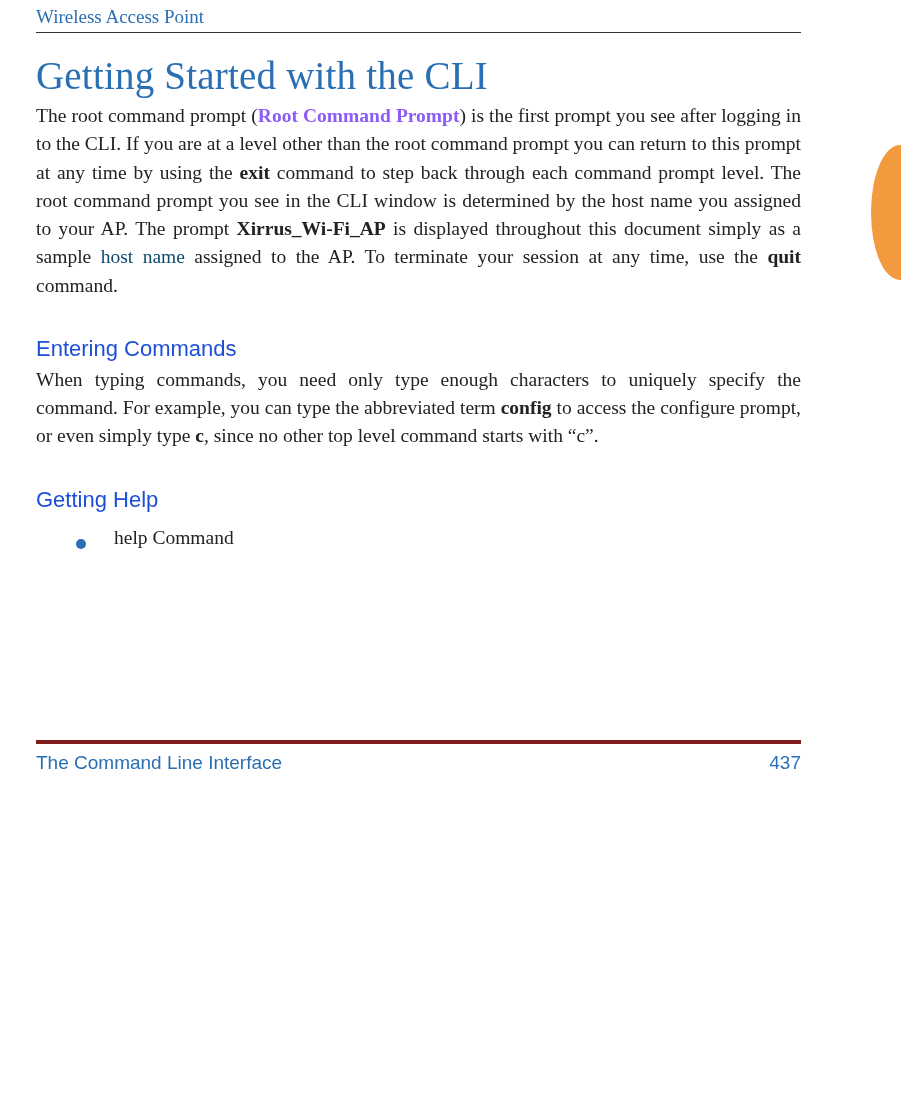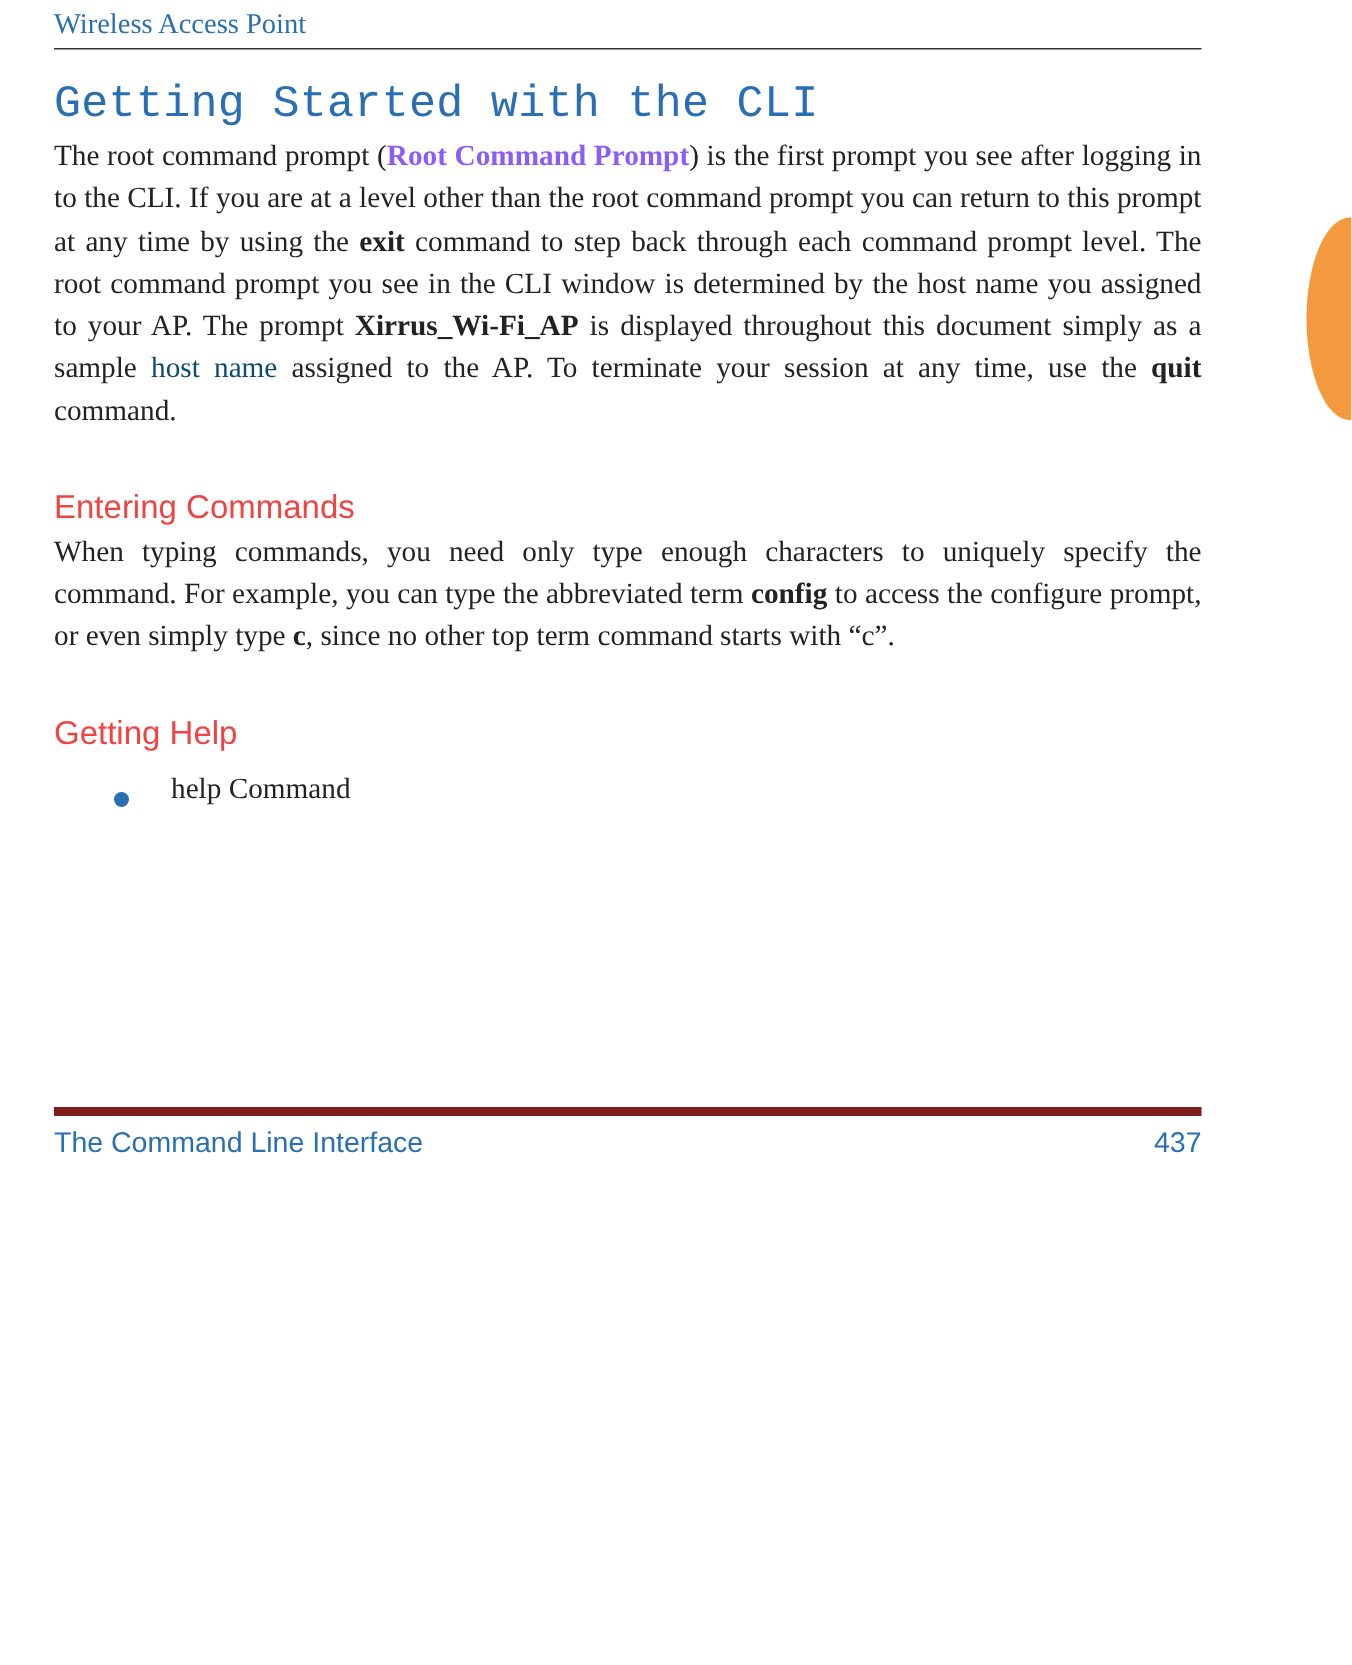"Getting Started with the CLI" .h1 { font-family: Liberation Mono, monospace -> Liberation Serif, serif; font-size: 30px -> 39px }
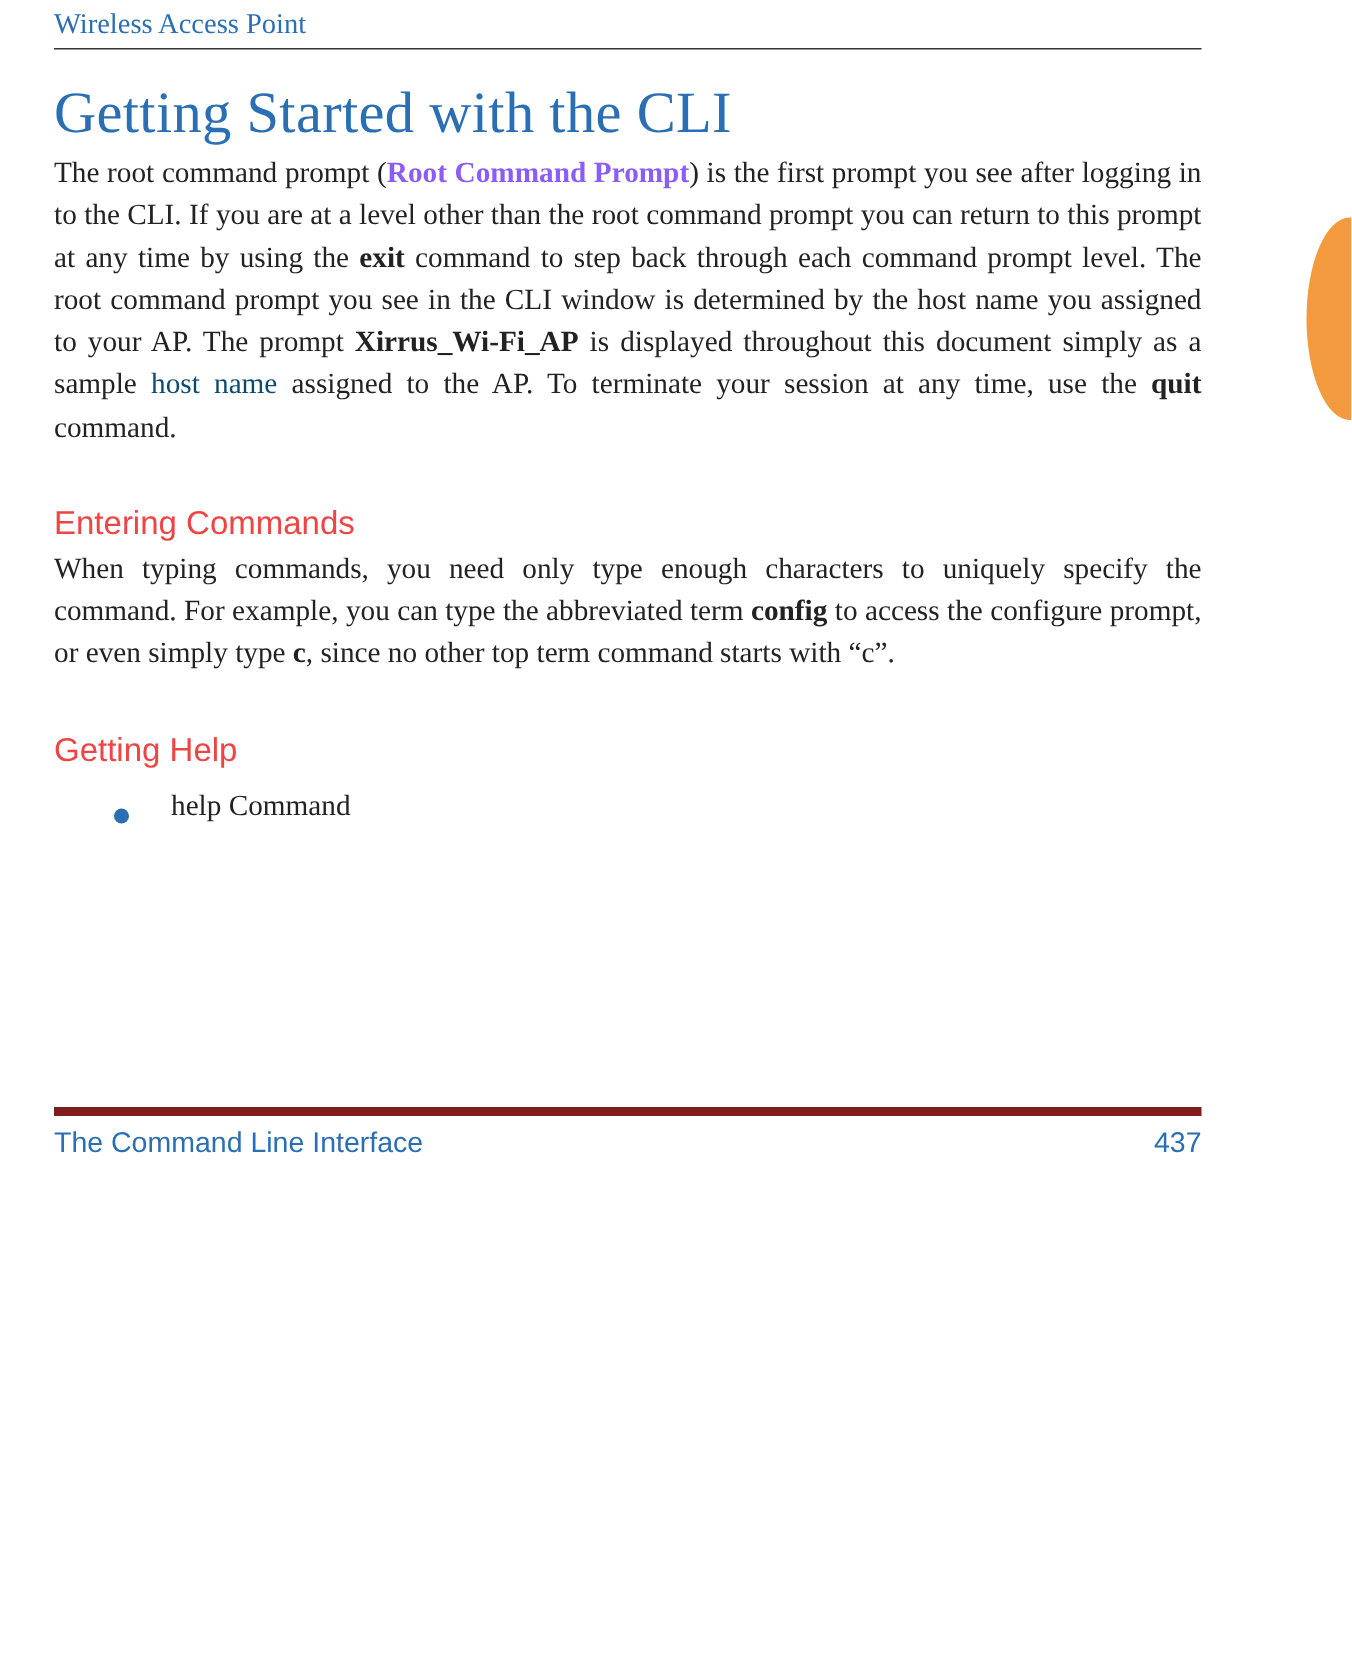"Entering Commands" .h2 { color: #ef4444 -> #1d4ed8 }
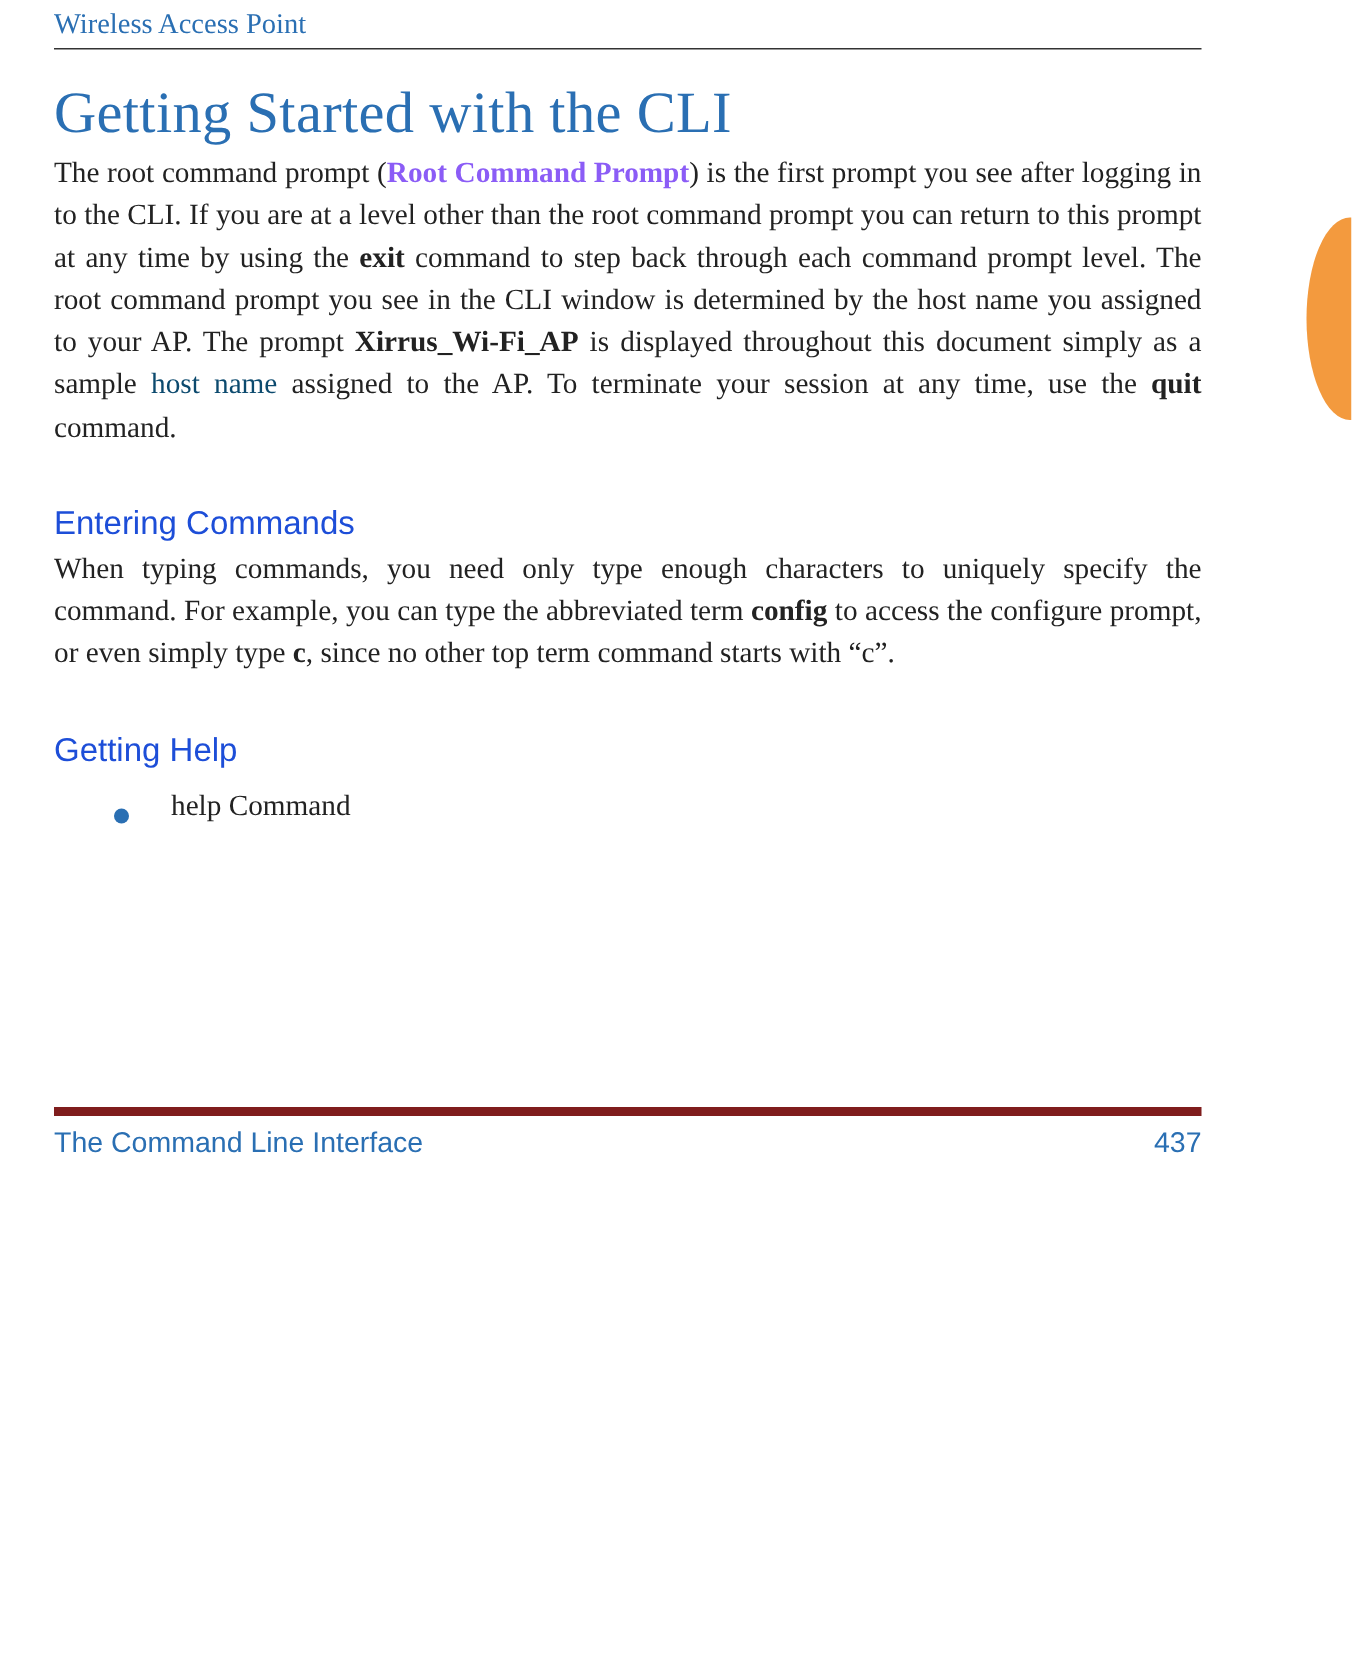", since no other top" span { text: term -> level }
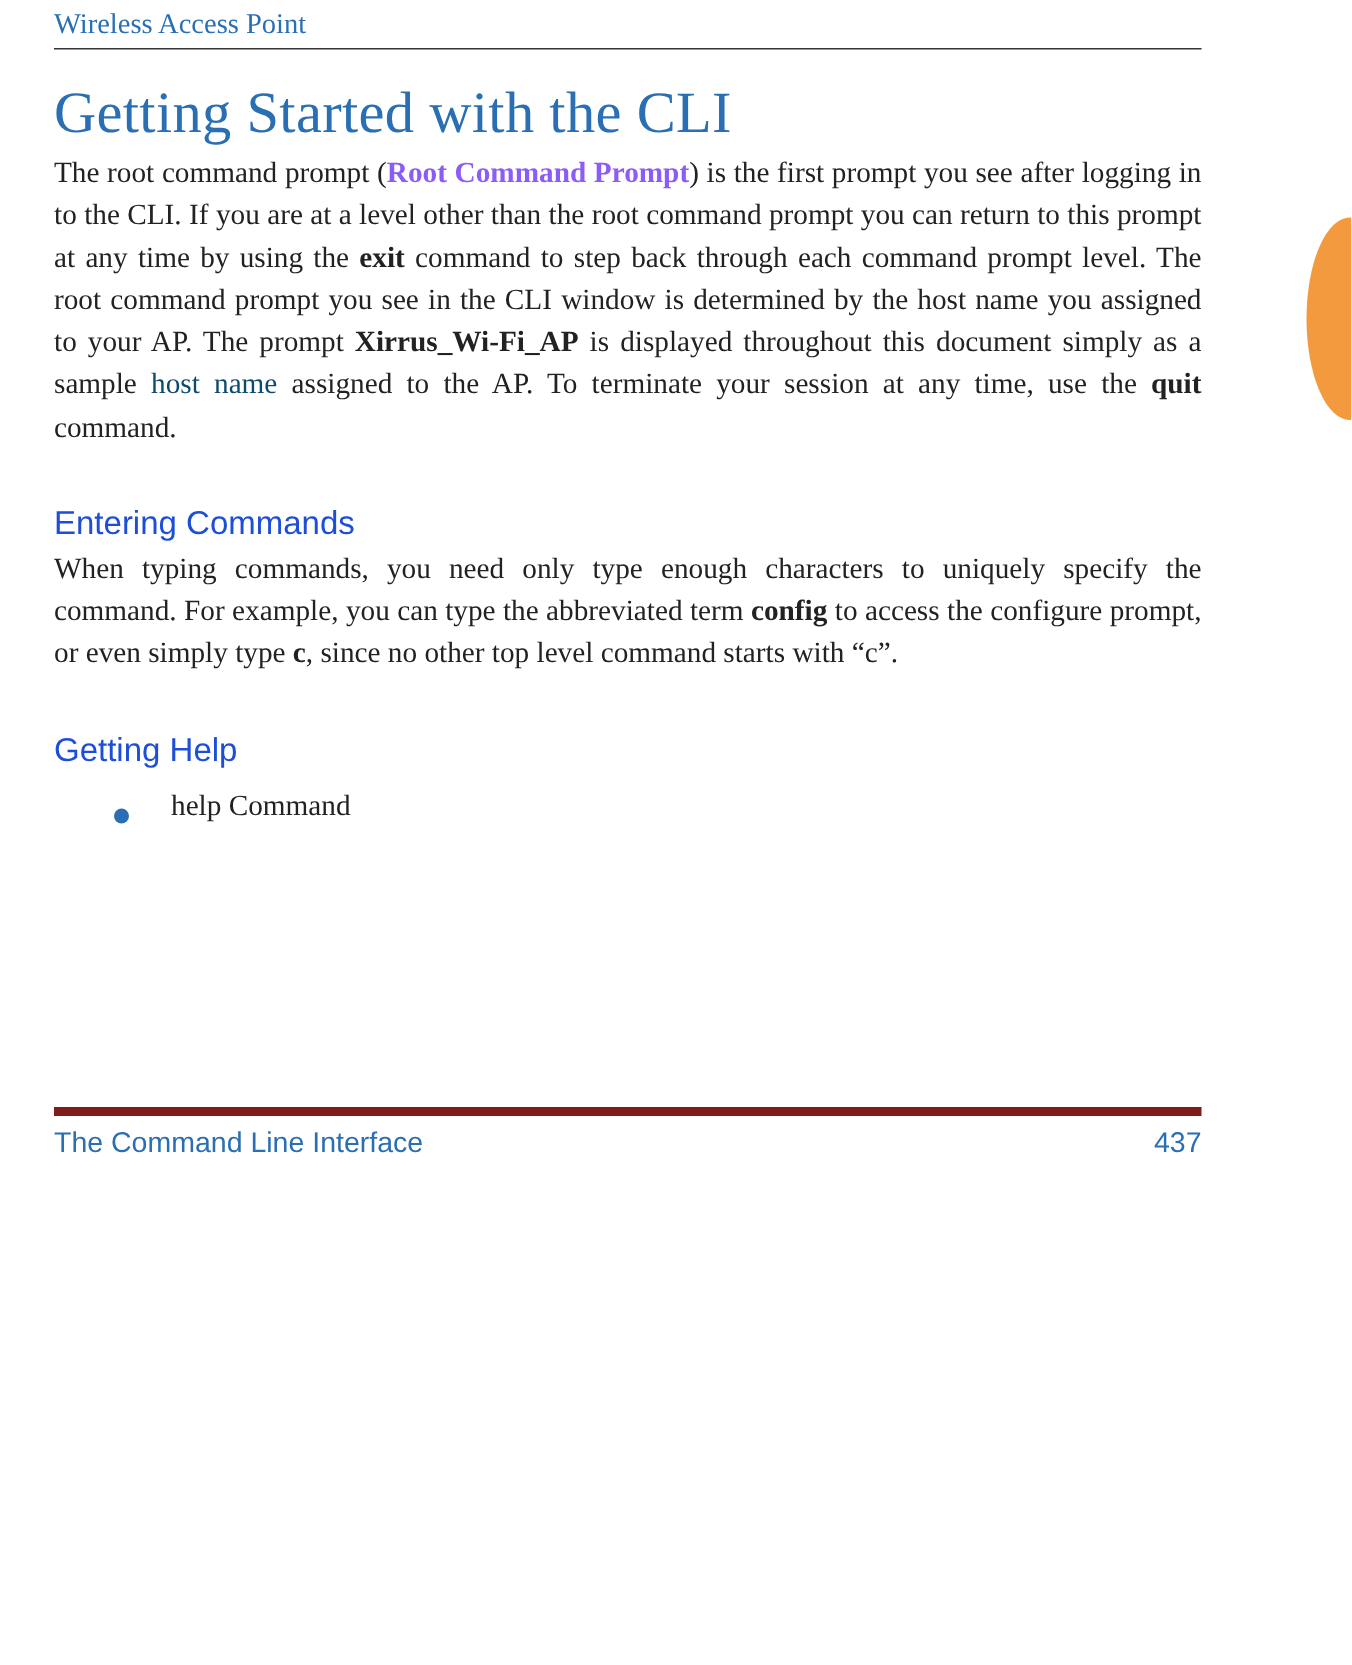"The Command Line Interface" .footer { border-top: 6px solid #7f1d1d -> 4px solid #7f1d1d }
